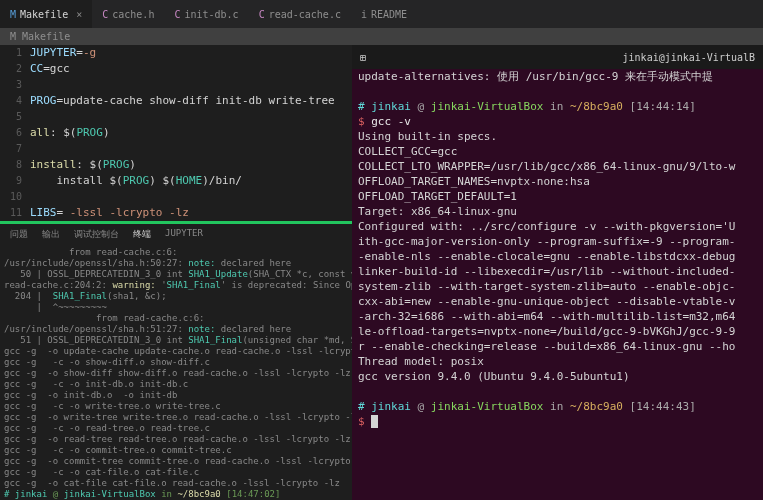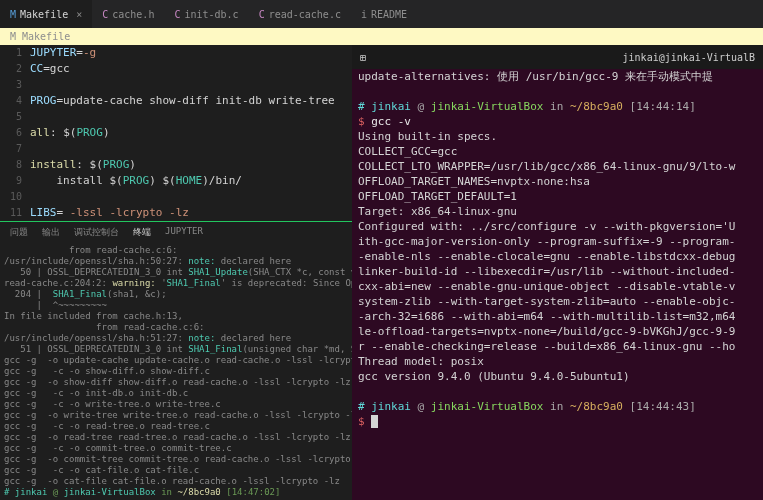"M Makefile" .breadcrumb { background: #fef9c3 -> #404040 }
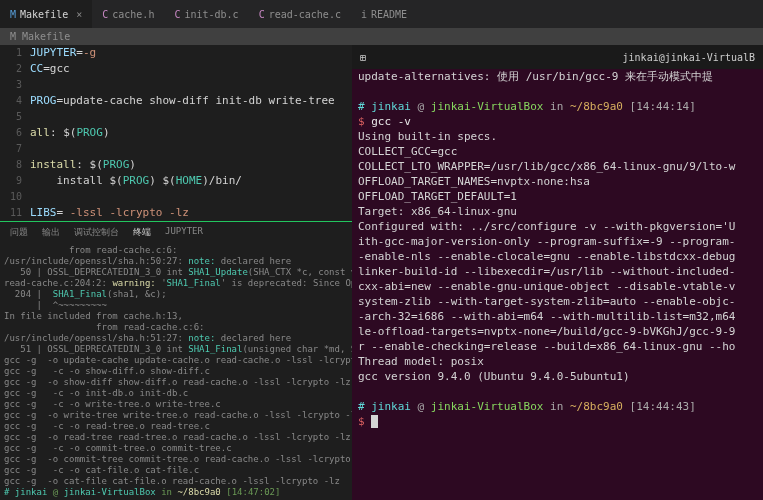"问题" .bottom-tabs { border-top: 1px solid #22c55e -> 3px solid #22c55e }
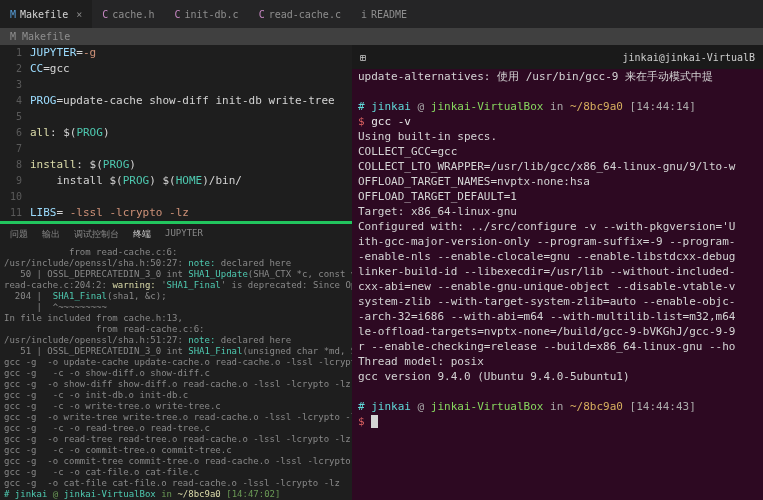"cxx-abi=new --enable-gnu-unique-object" div.rb-line { order: before "system-zlib" -> after "system-zlib" }
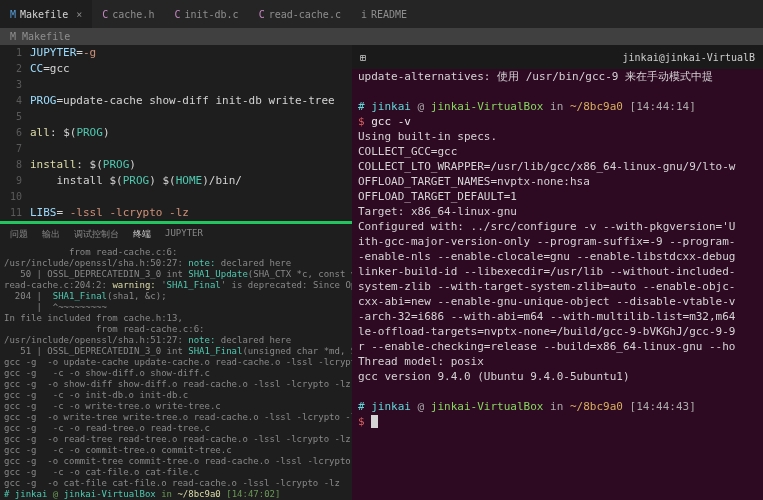"In file included from cache.h:13," div.tl-line { html: <div>In file included from cache.h:13,</div> -> none }
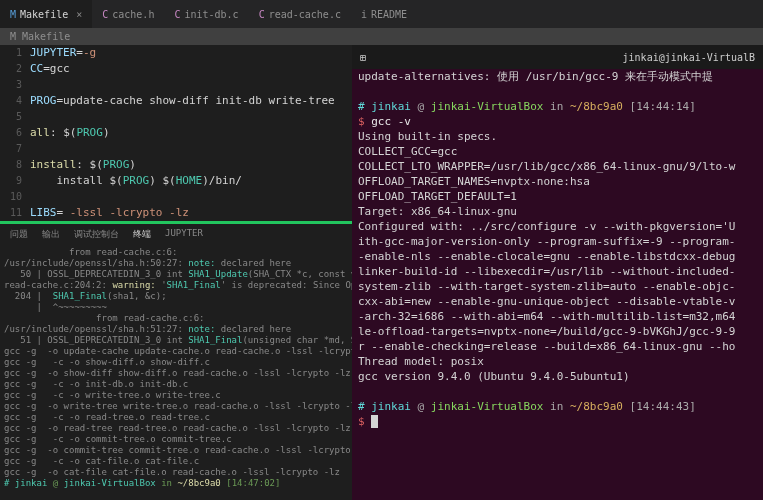"gcc -g -o init-db.o -o" div.tl-line { html: none -> <div>gcc -g -o init-db.o -o init-db</div> }
